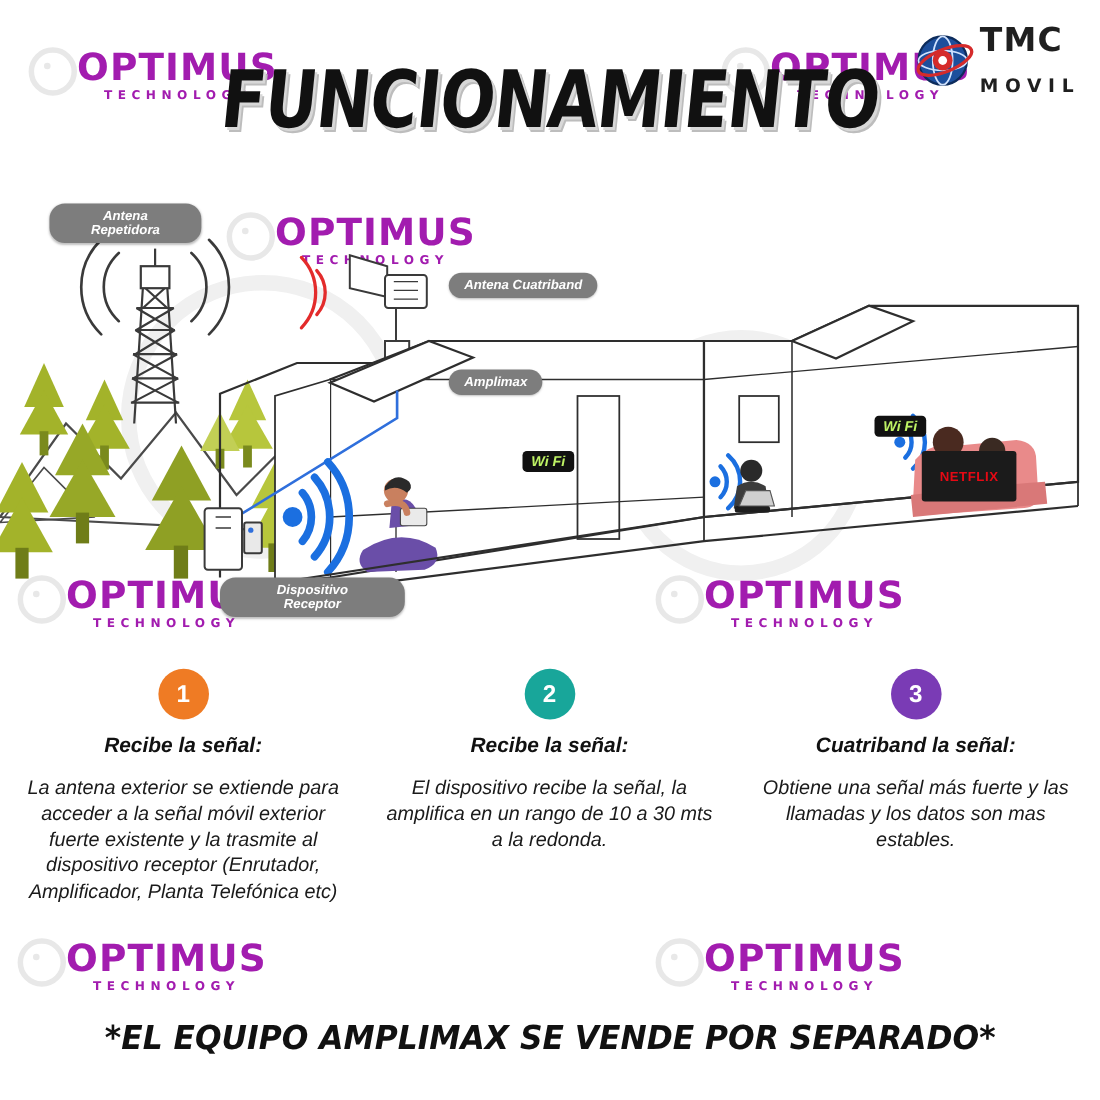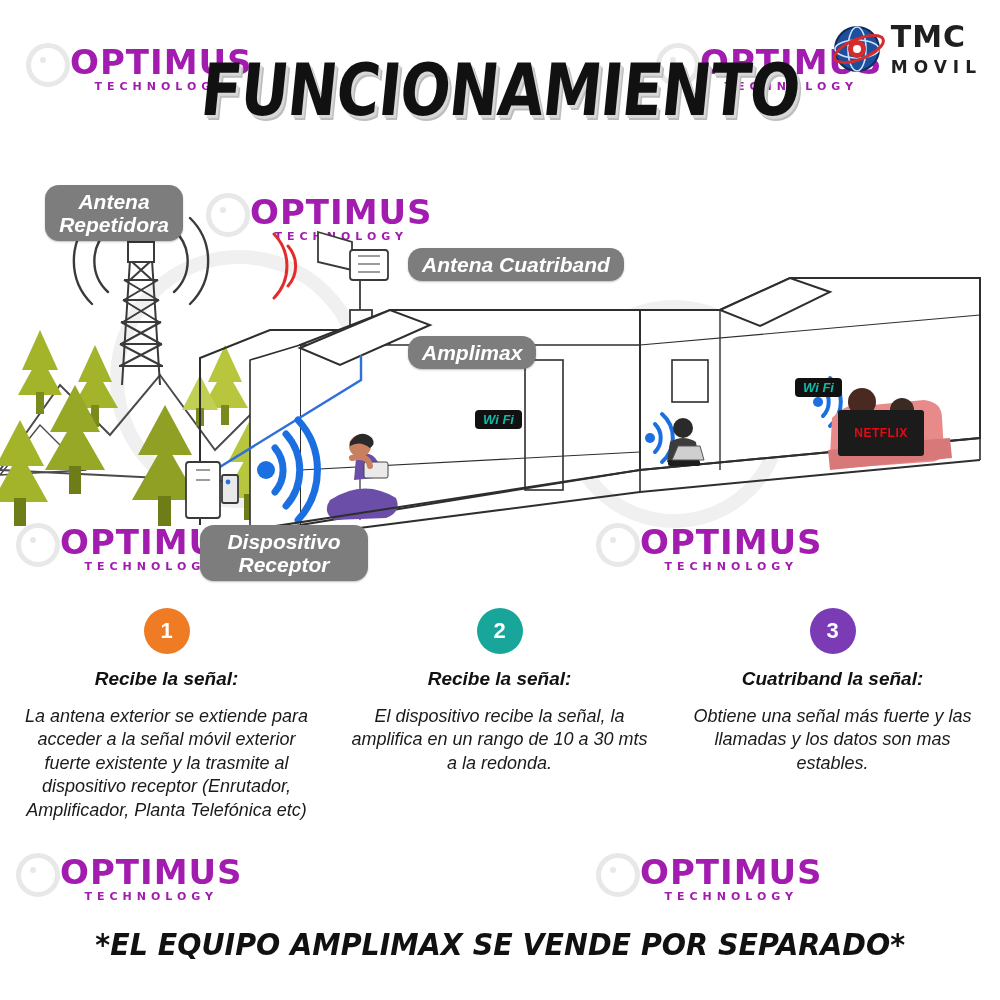"MOVIL" .tmc-text .l2 { margin-top: 7px -> 19px }
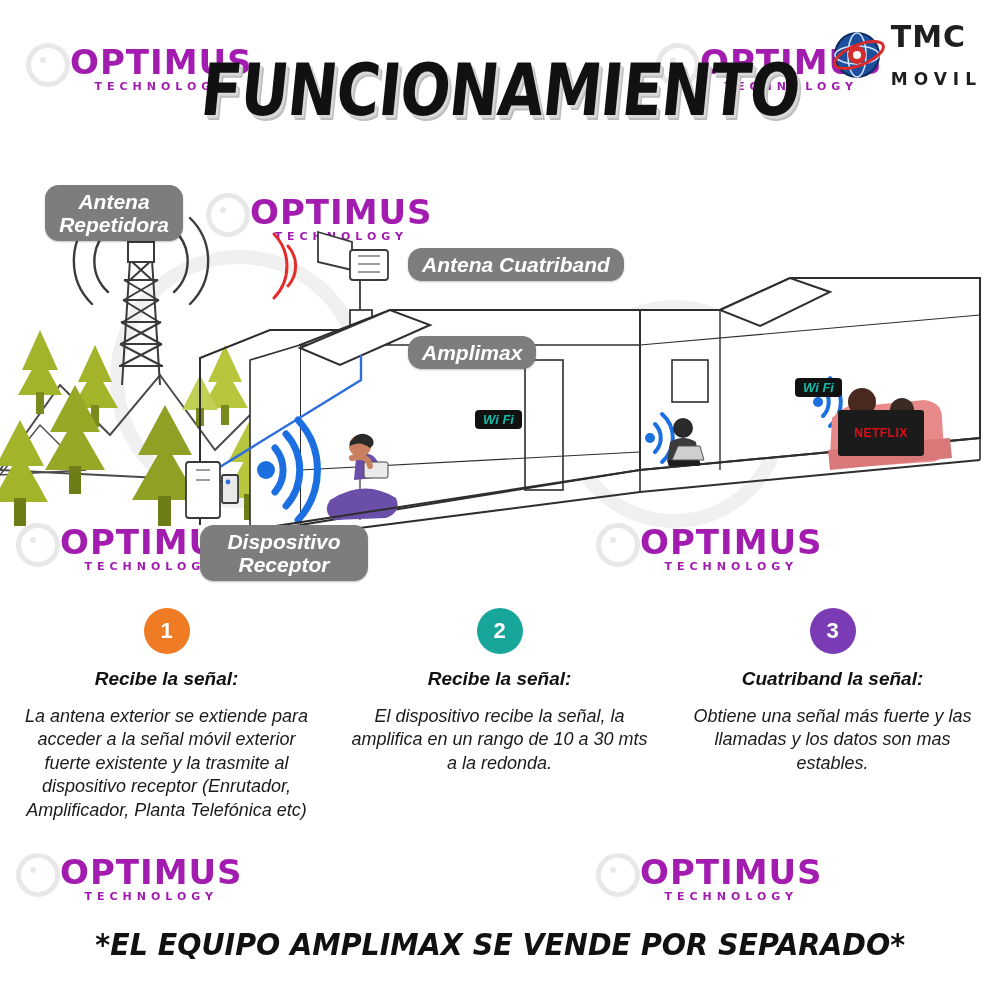"Antena" .tag { font-size: 21px -> 12px }
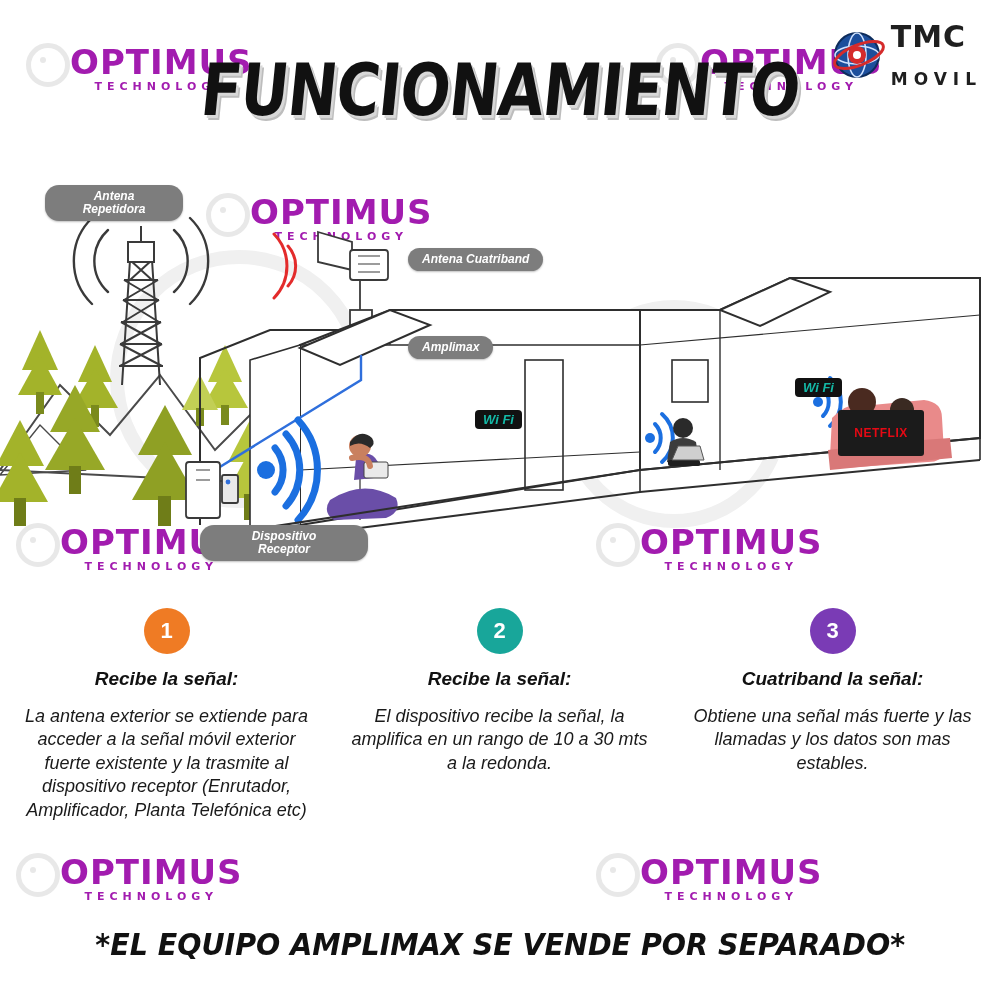"Wi Fi" .wifi-badge { color: #14b8a6 -> #bef264 }
